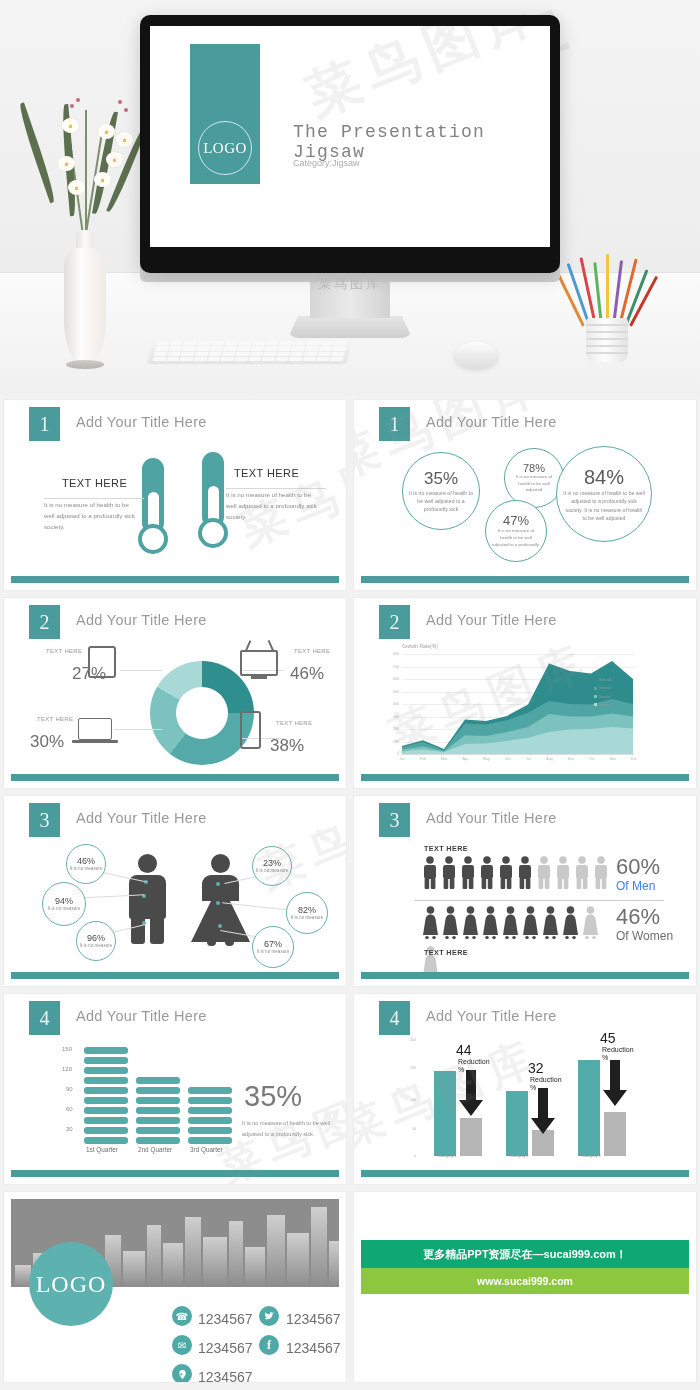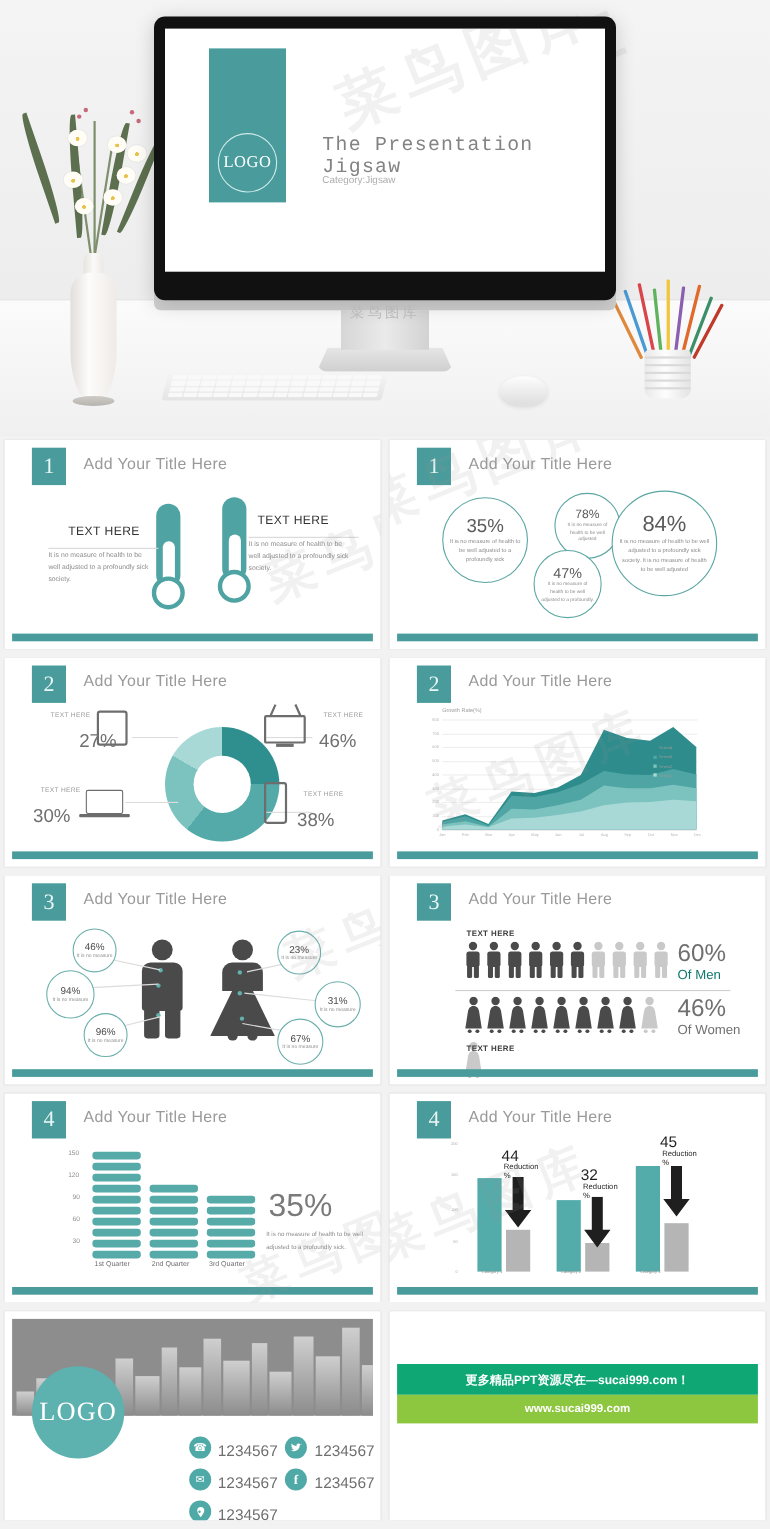"Of Men" div { color: #0f766e -> #3b82f6 }
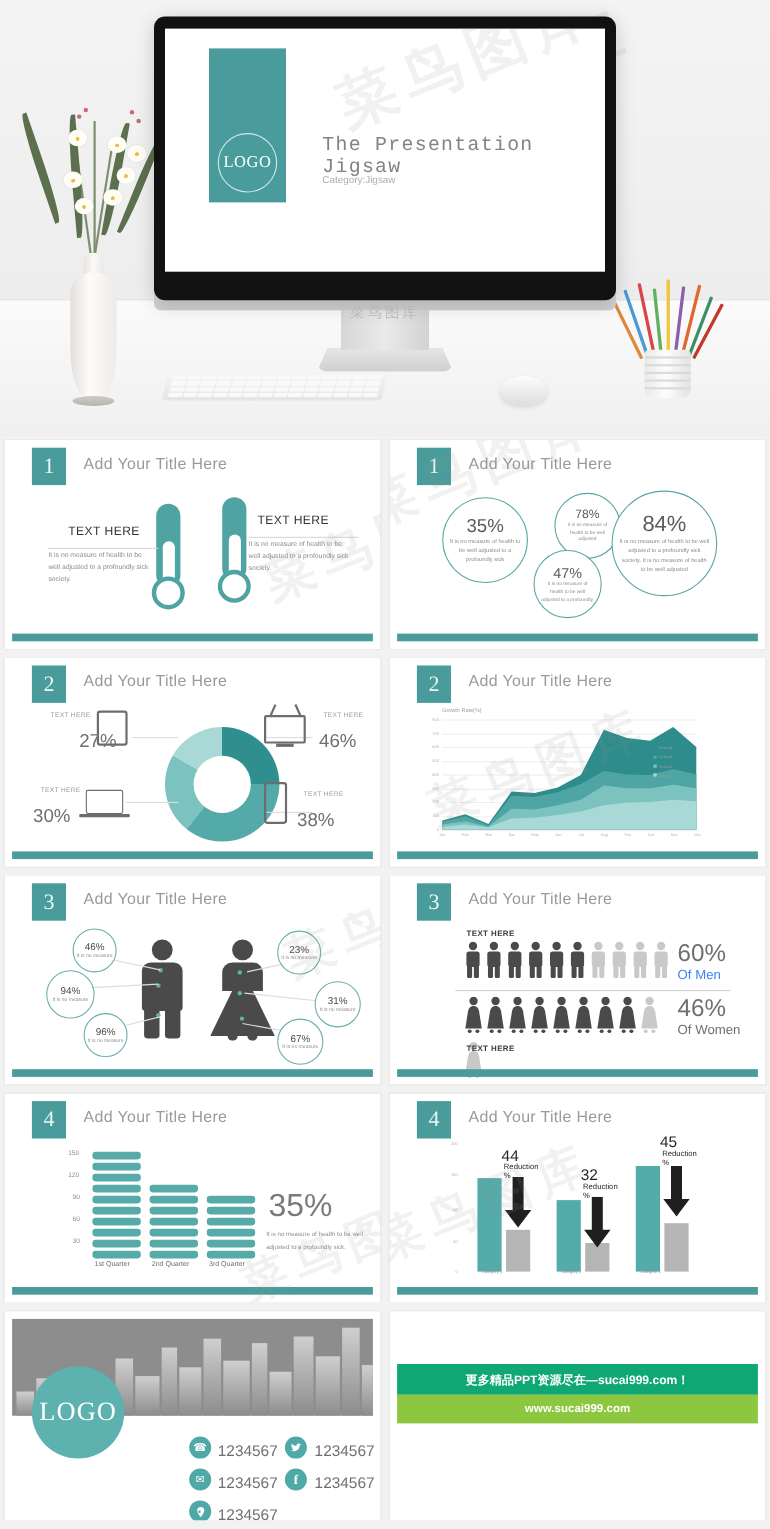"31%" b { text: 31% -> 82% }
